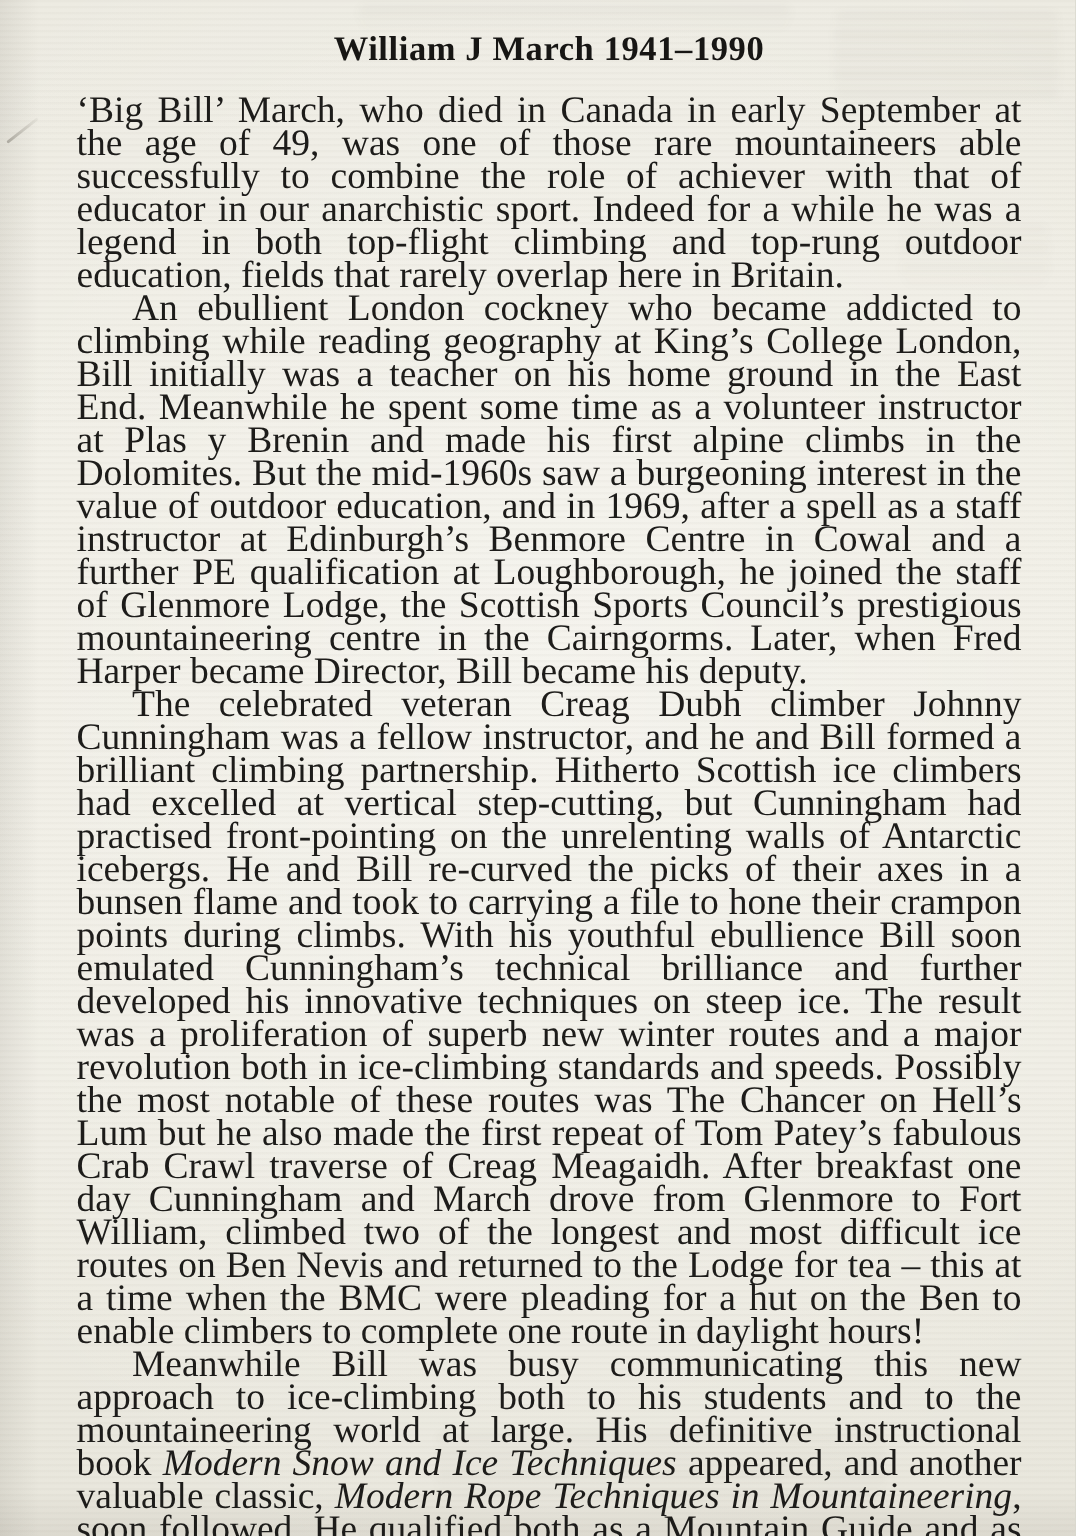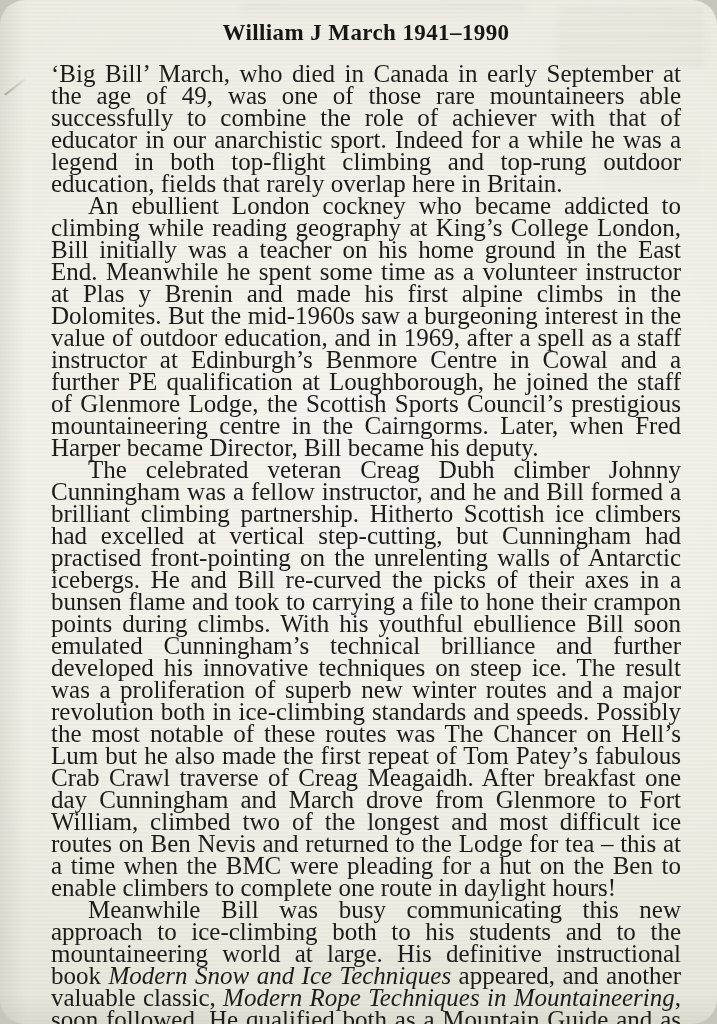"William J March 1941–1990" .page { border-radius: 25px -> none }
